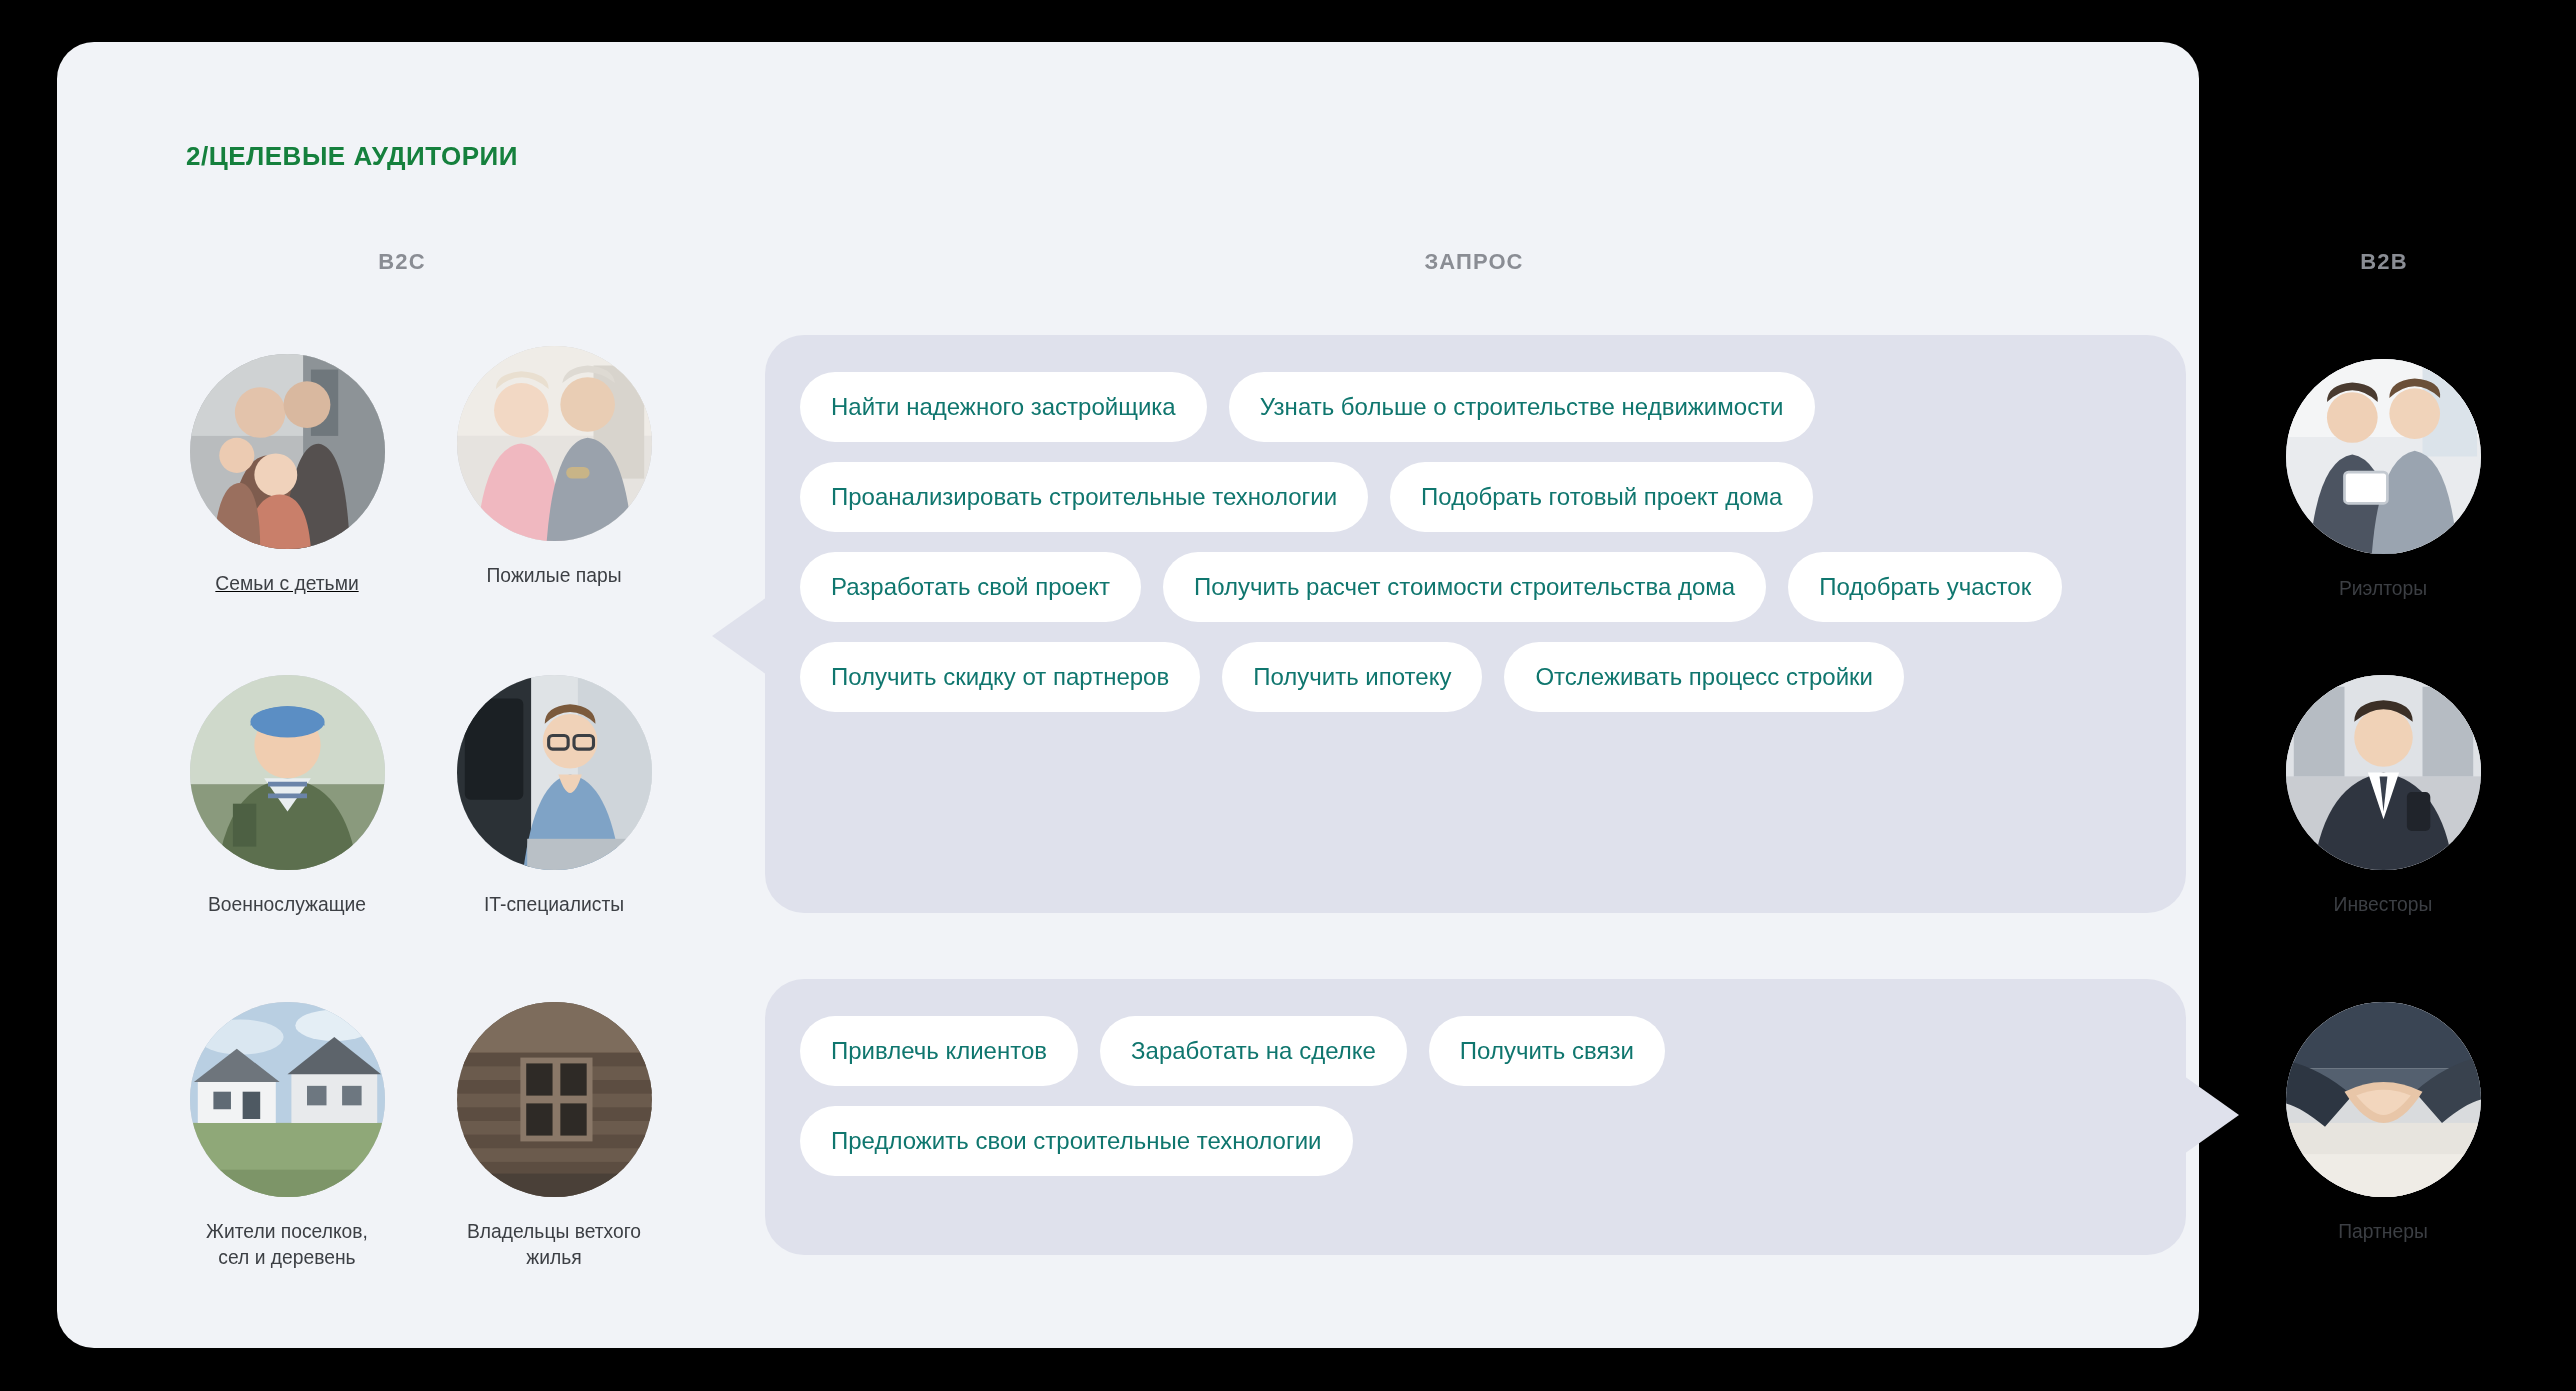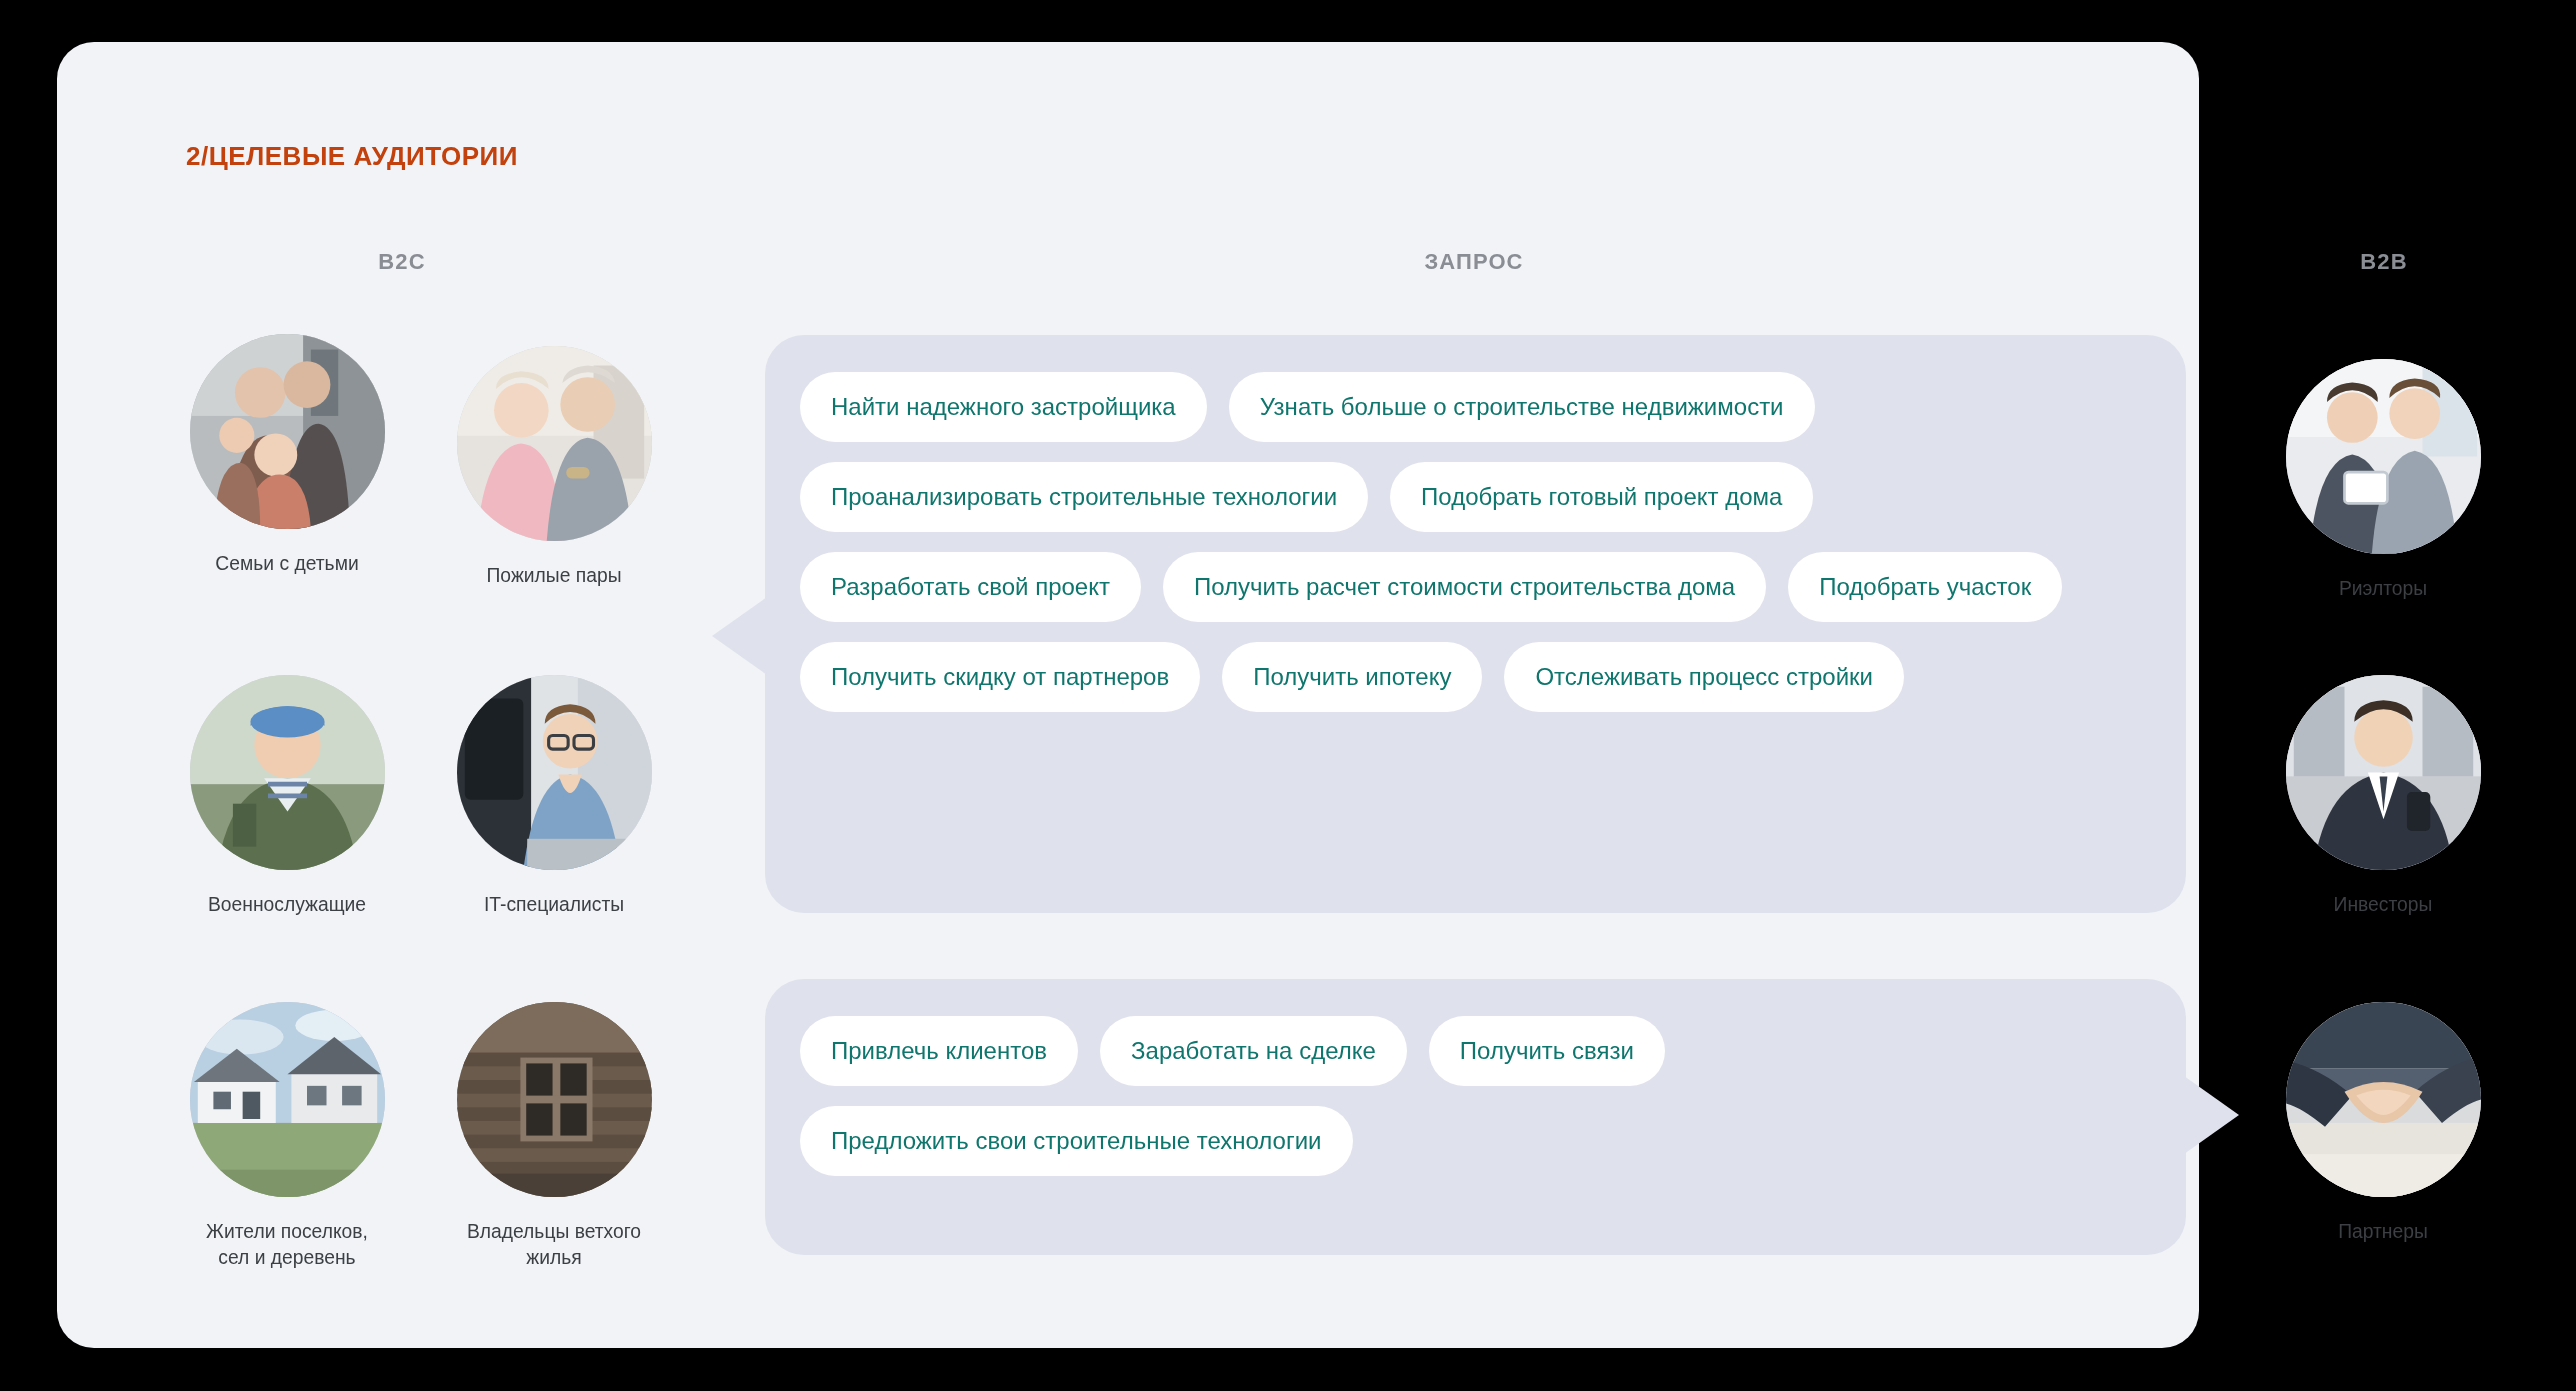"2/ЦЕЛЕВЫЕ АУДИТОРИИ" .page-title { color: #c2410c -> #15803d }
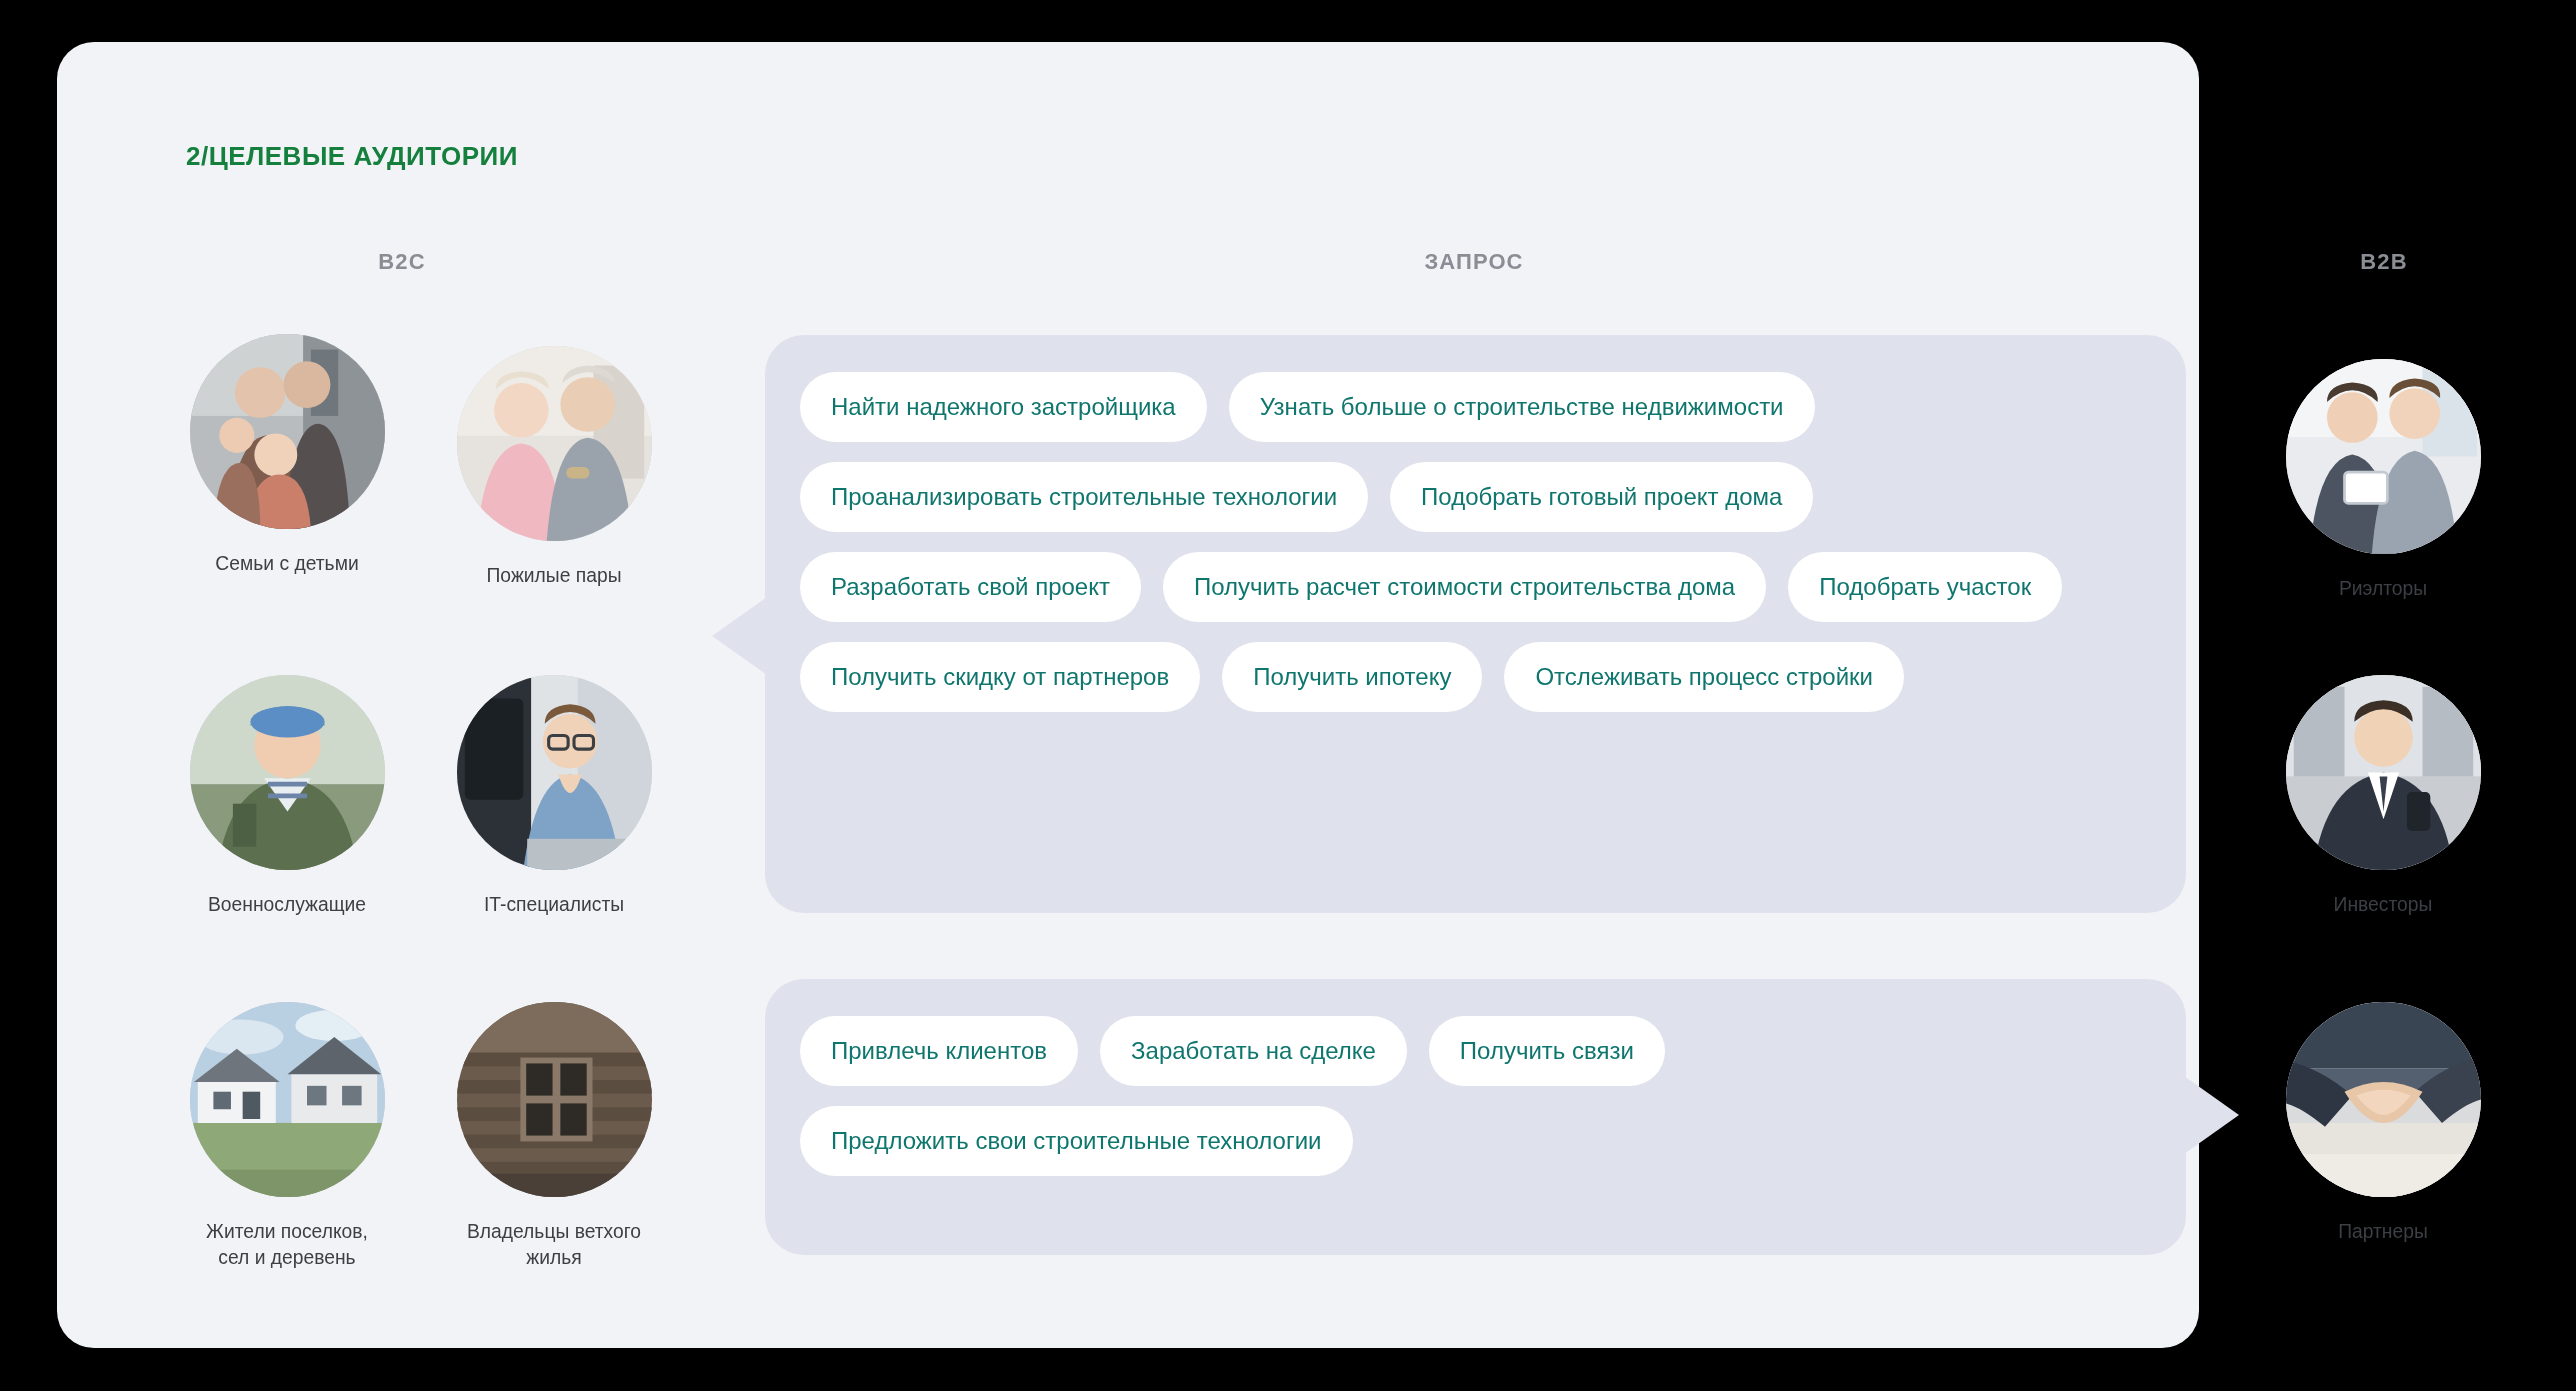"Семьи с детьми" #p-families { text-decoration: none -> underline; top: 292px -> 312px }
